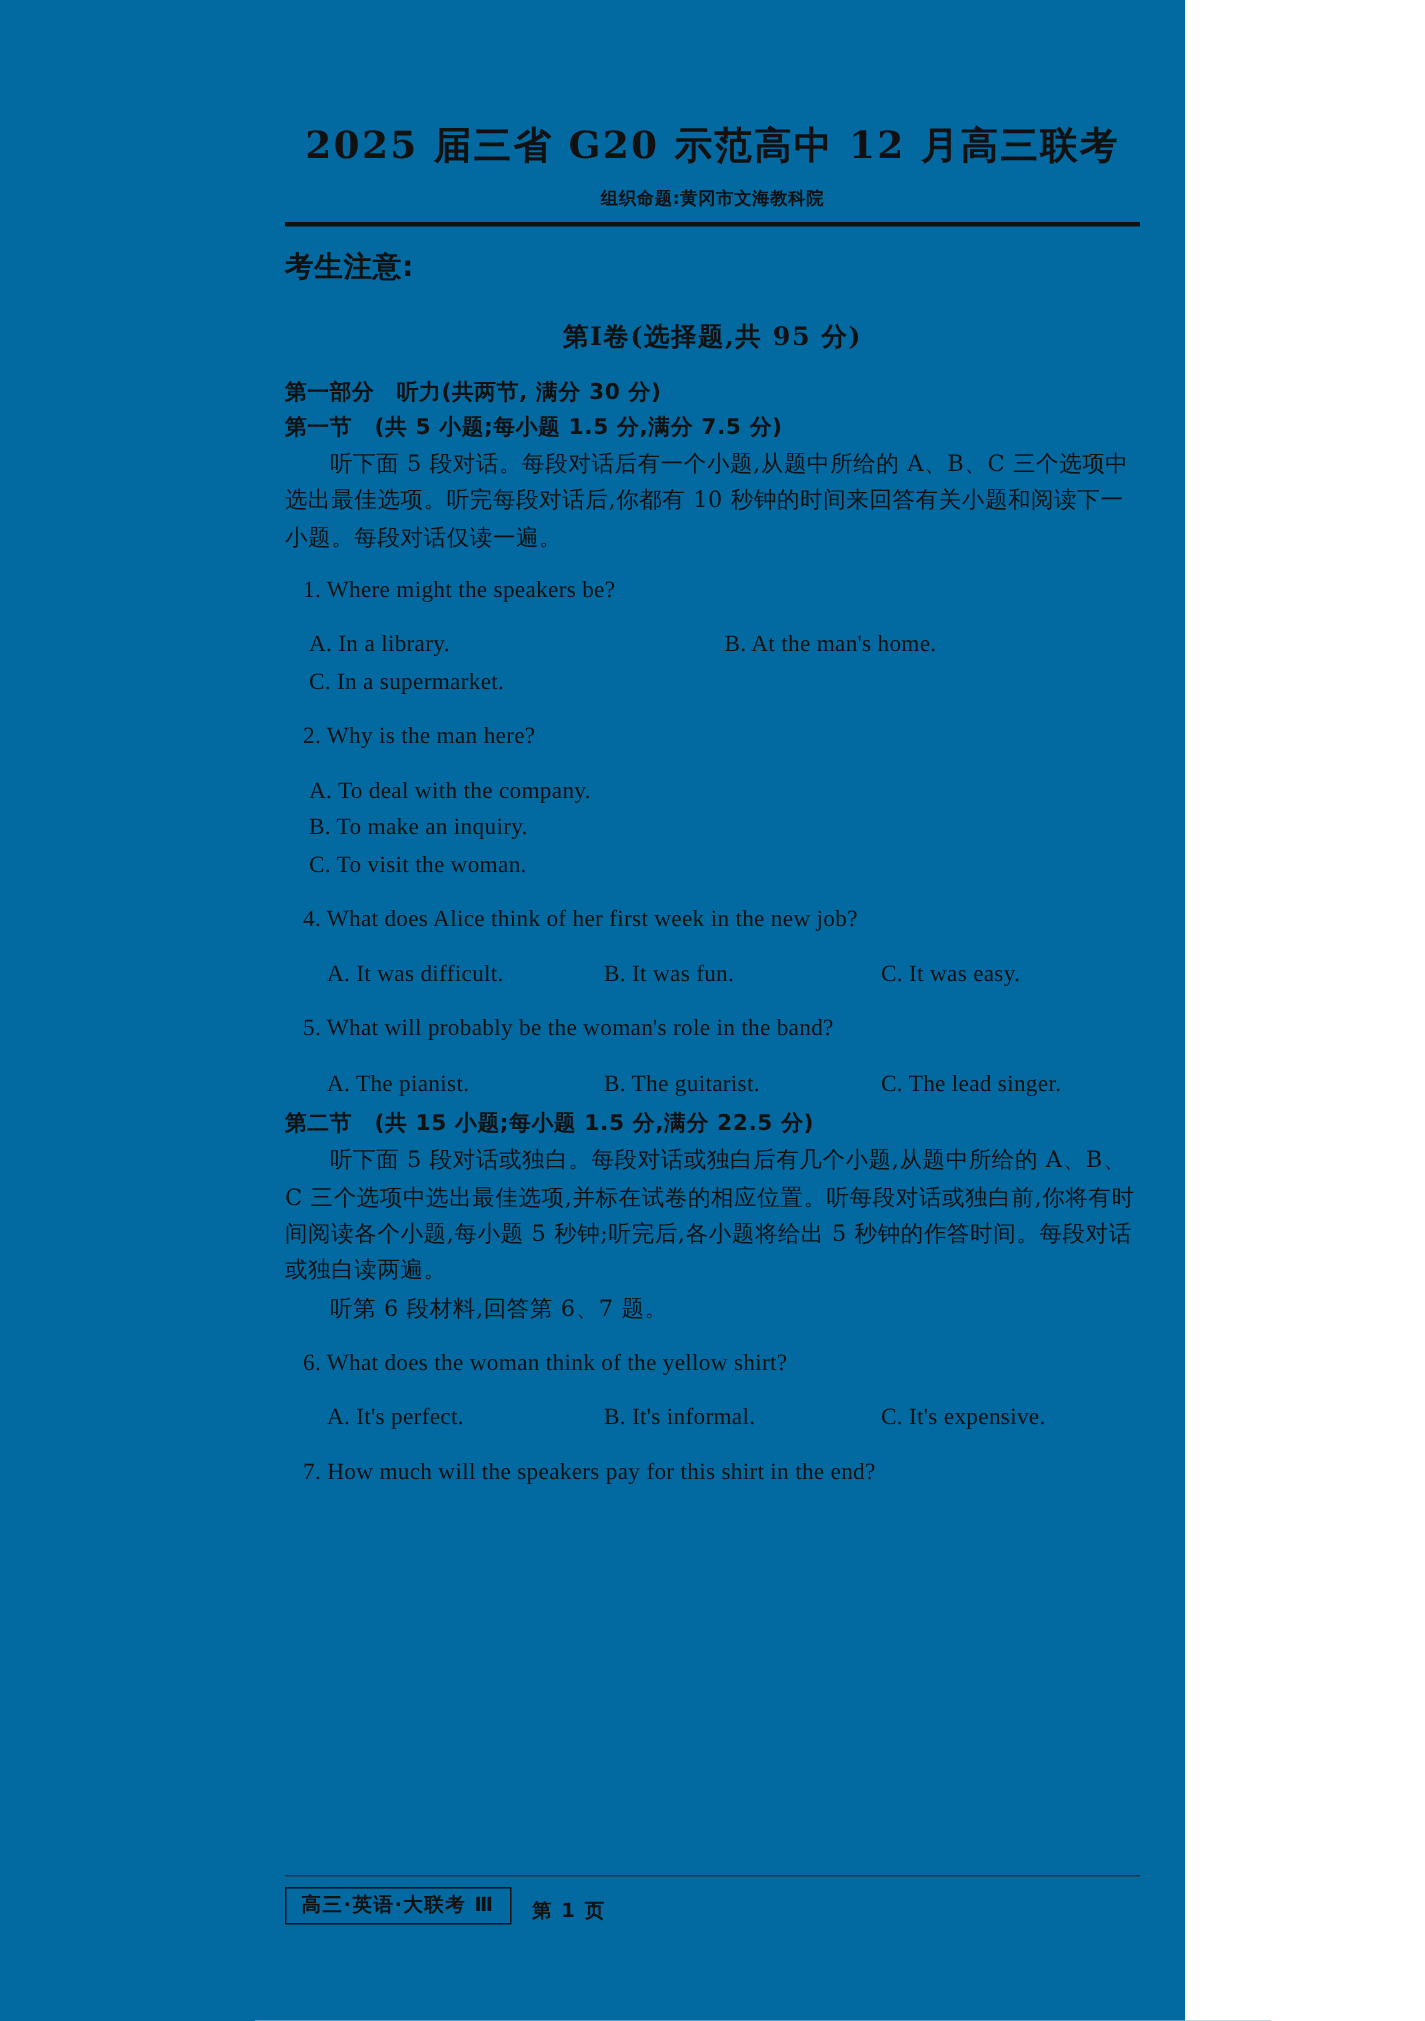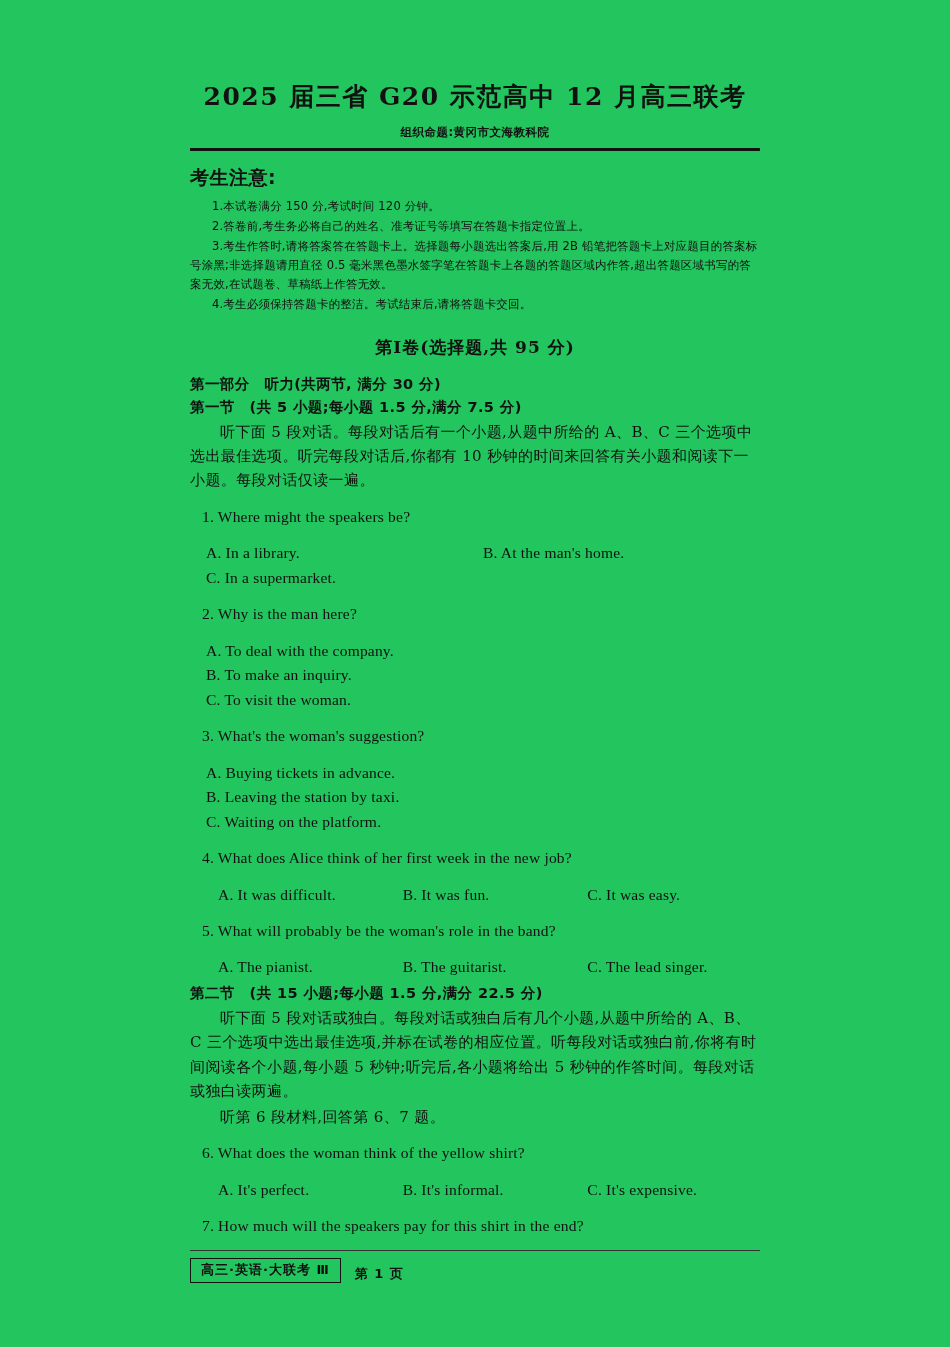"2025 届三省 G20 示范高中 12" .page { background: #22c55e -> #0369a1; width: 950px -> 790px }
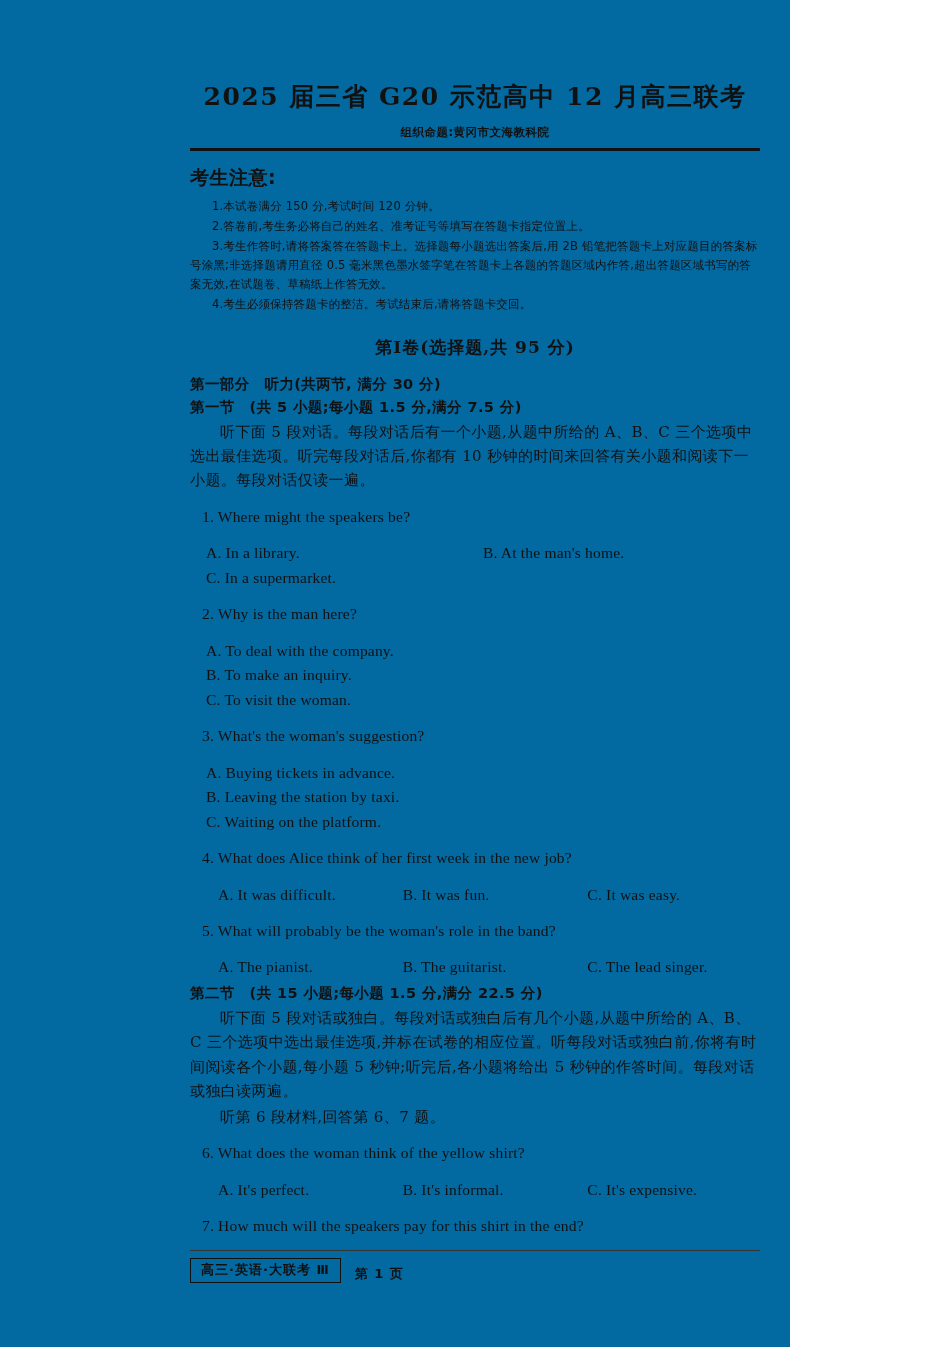"1.本试卷满分 150 分,考试时间 120 分钟。" ul.notice-list { html: <ul> <li>1.本试卷满分 150 分,考试时间 120 分钟。</li> <li>2.答卷前,考生务必将自己的姓名、准考证号等填写在答题卡指定位置上。</li> <li>3.考生作答时,请将答案答在答题卡上。选择题每小题选出答案后,用 2B 铅笔把答题卡上对应题目的答案标号涂黑;非选择题请用直径 0.5 毫米黑色墨水签字笔在答题卡上各题的答题区域内作答,超出答题区域书写的答案无效,在试题卷、草稿纸上作答无效。</li> <li>4.考生必须保持答题卡的整洁。考试结束后,请将答题卡交回。</li> </ul> -> none }
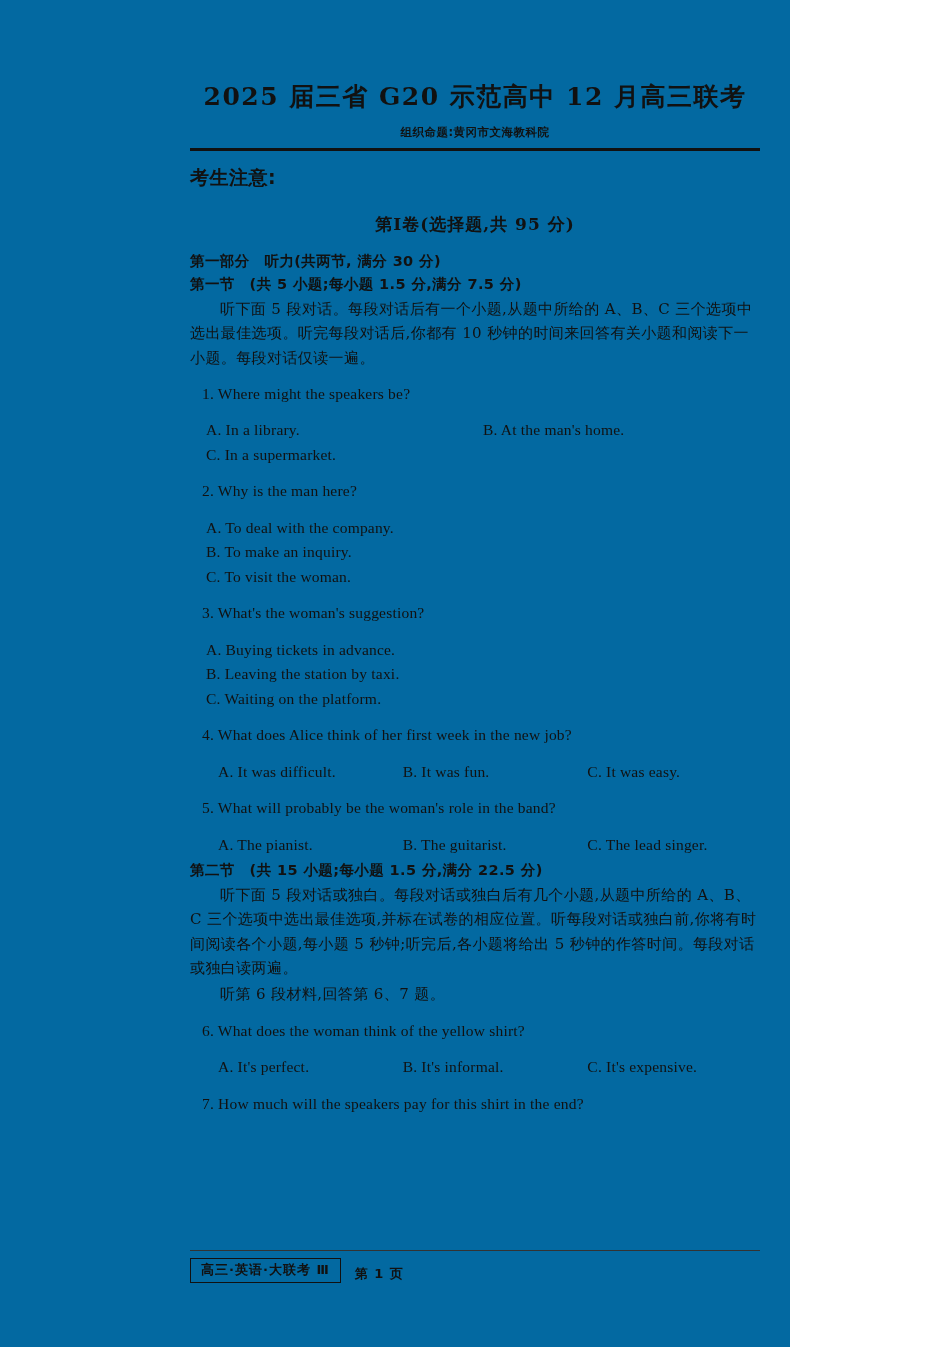"3. What's the woman's suggestion?" div { html: <div> <p><span>3.</span> <span>What's the woman's suggestion?</span></p> <div> <span>A. Buying tickets in advance.</span> <span>B. Leaving the station by taxi.</span> <span>C. Waiting on the platform.</span> </div> </div> -> none }
